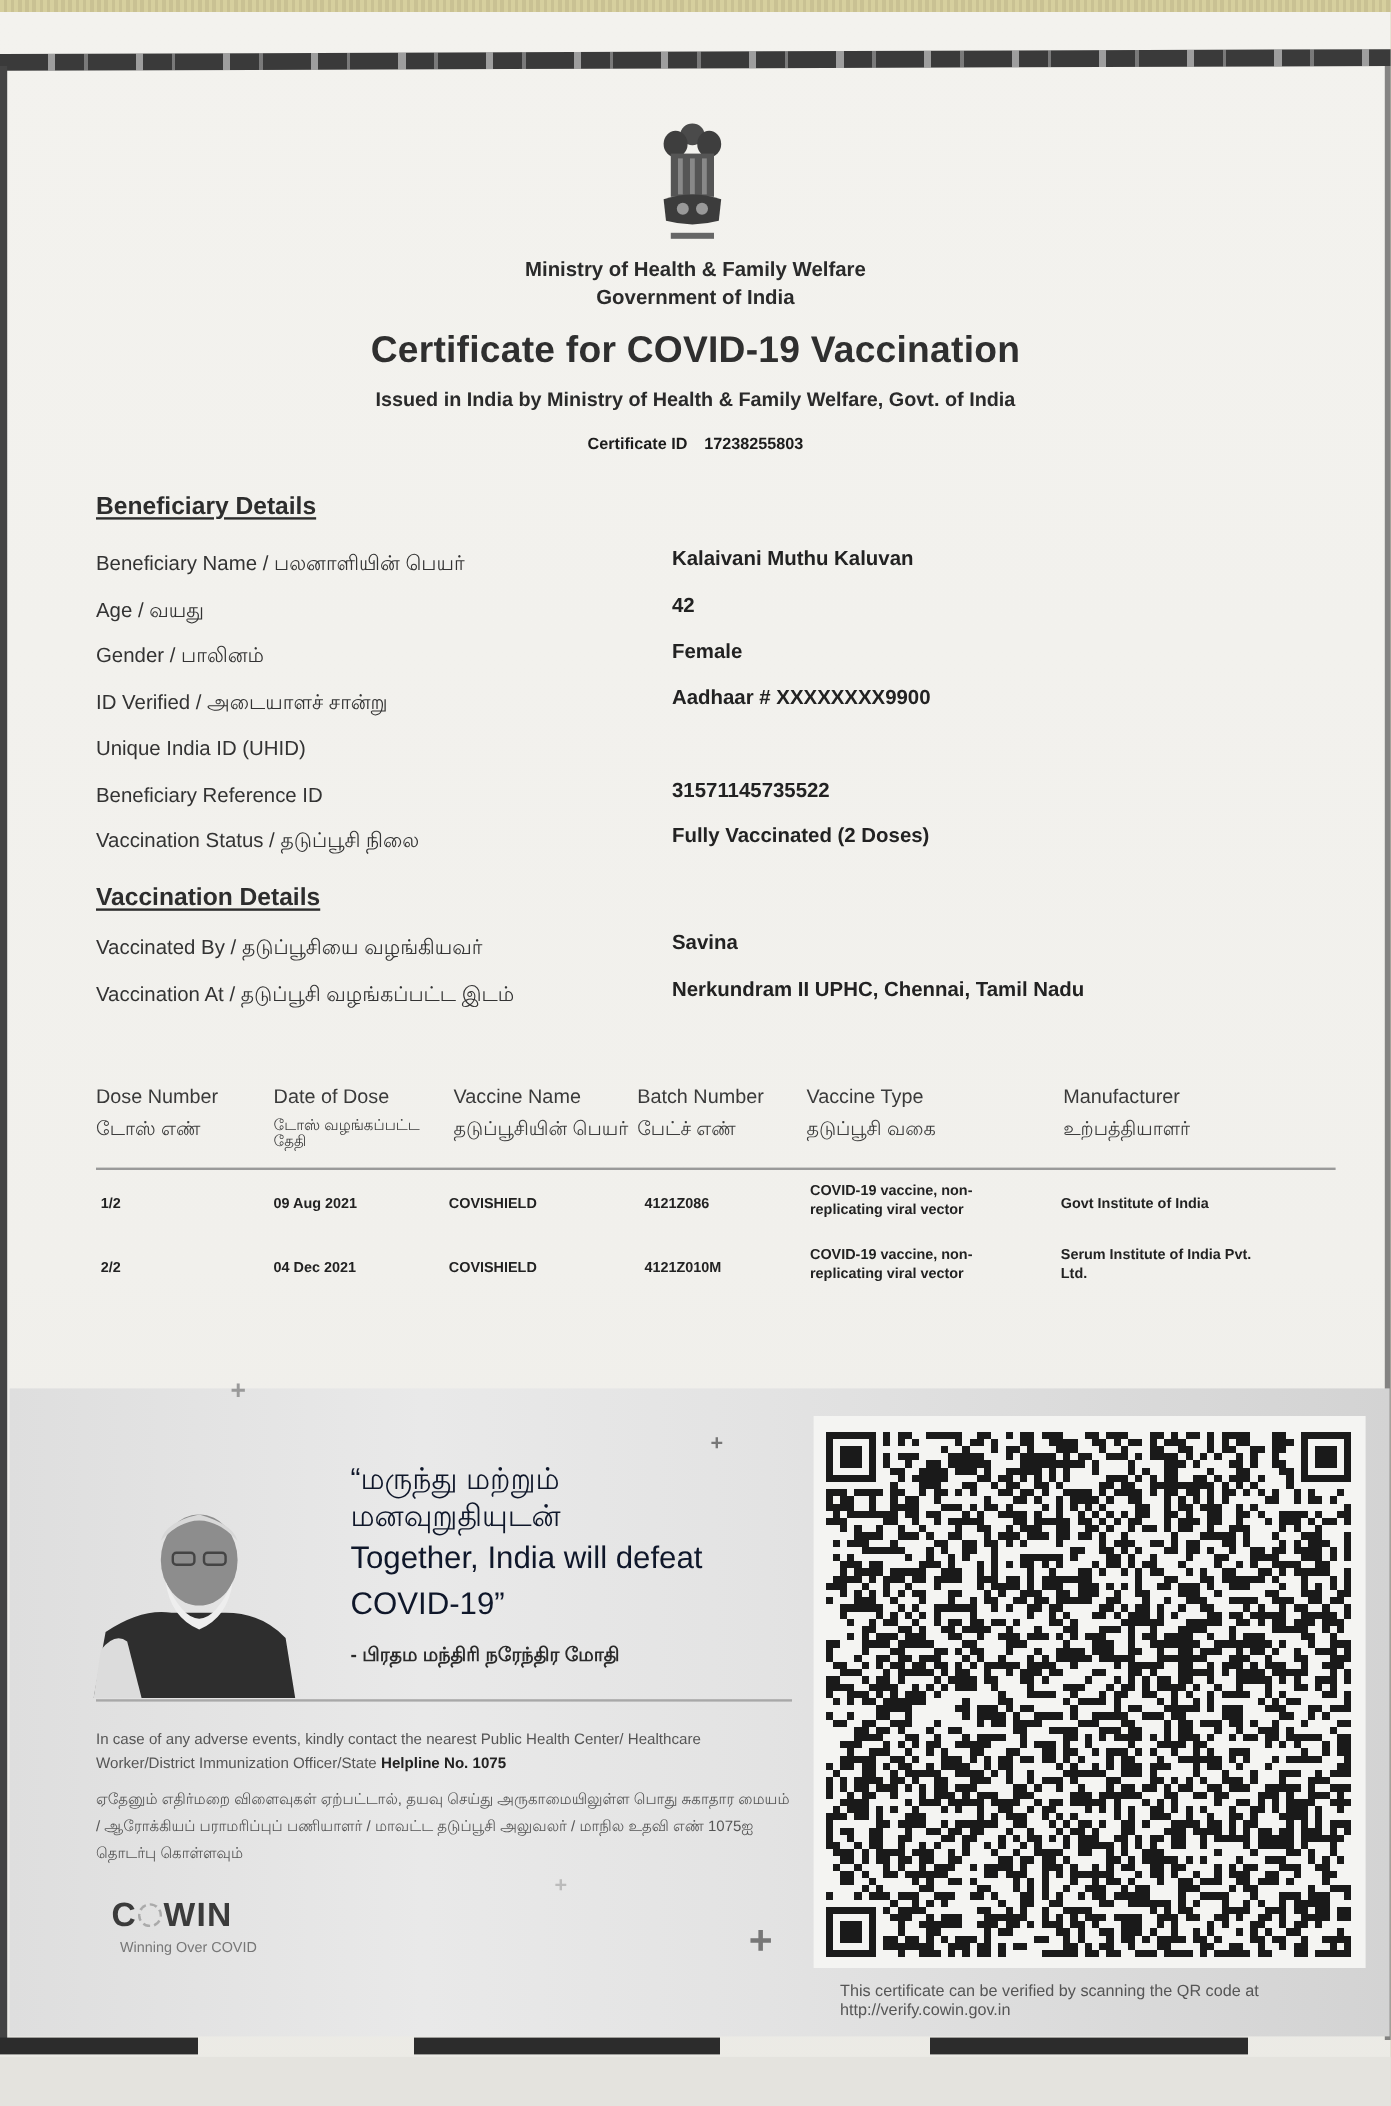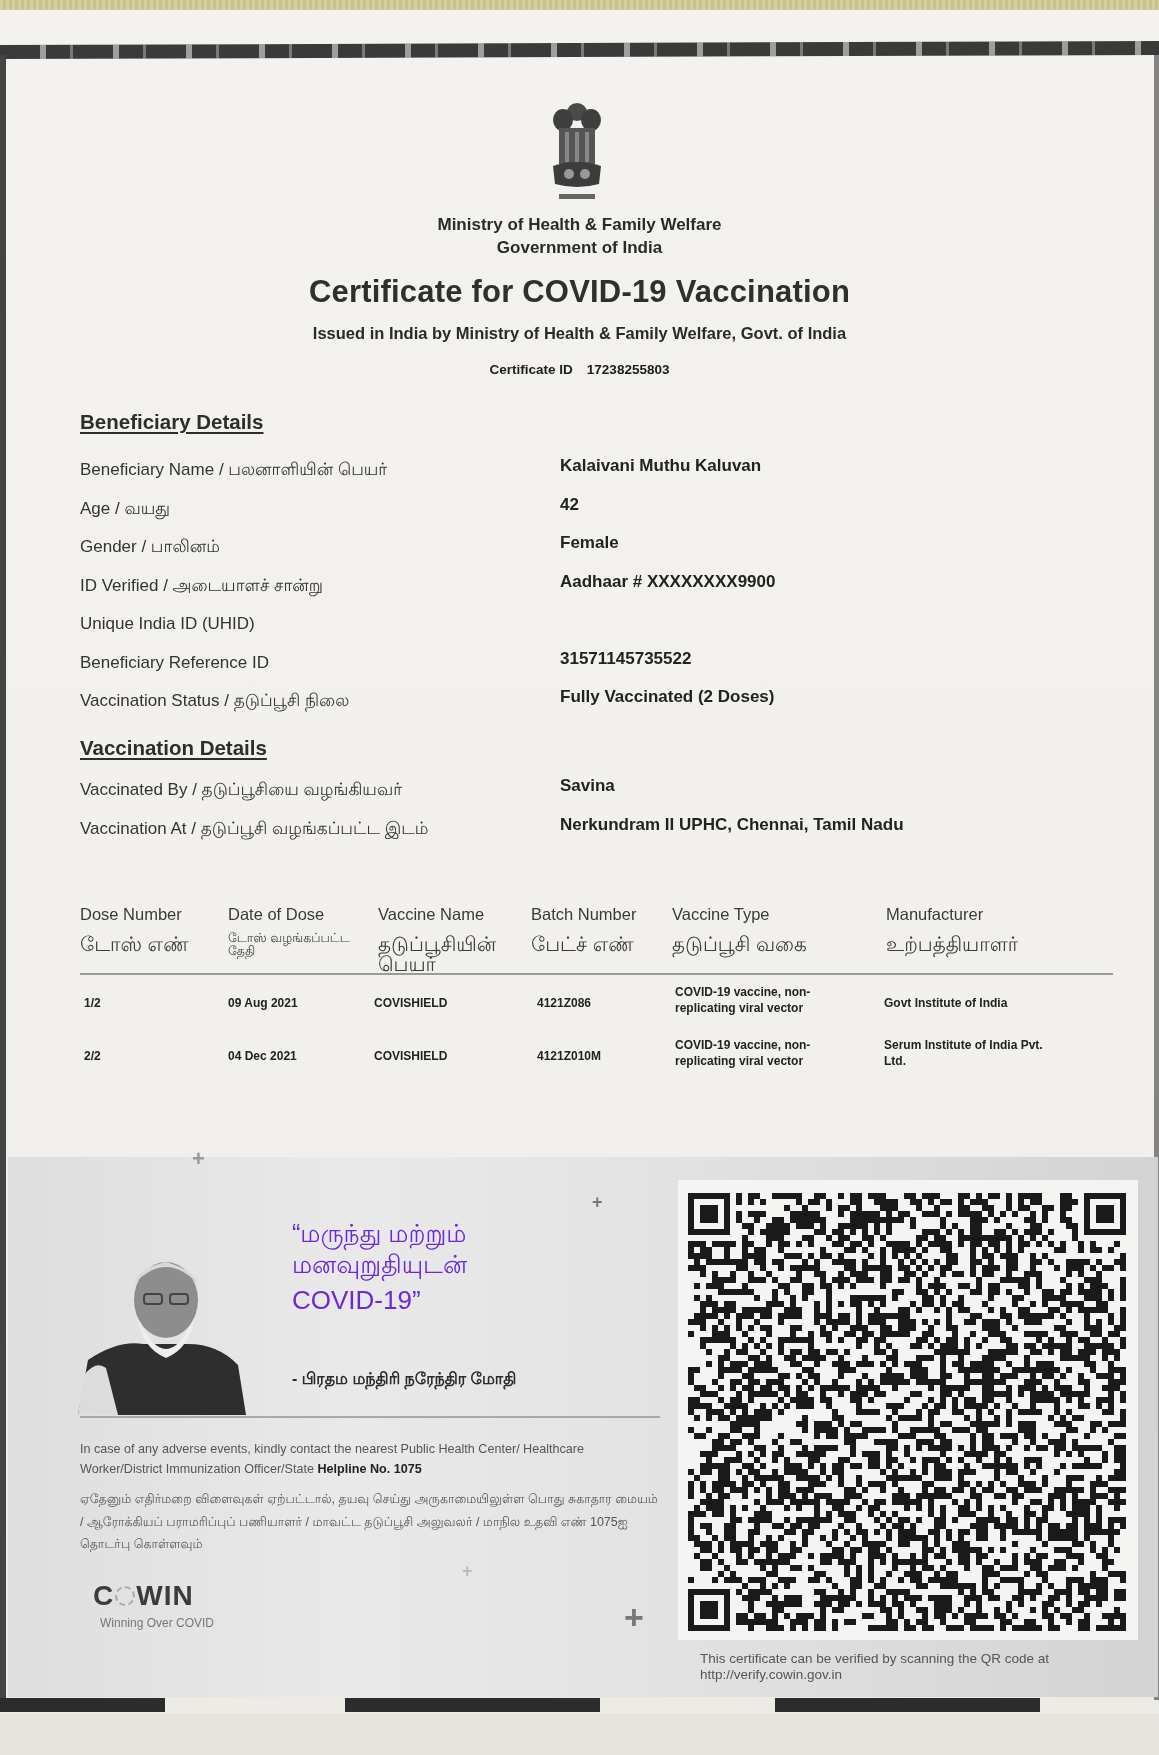"டோஸ் எண்" .tbl-head .ta { font-size: 20px -> 16px }
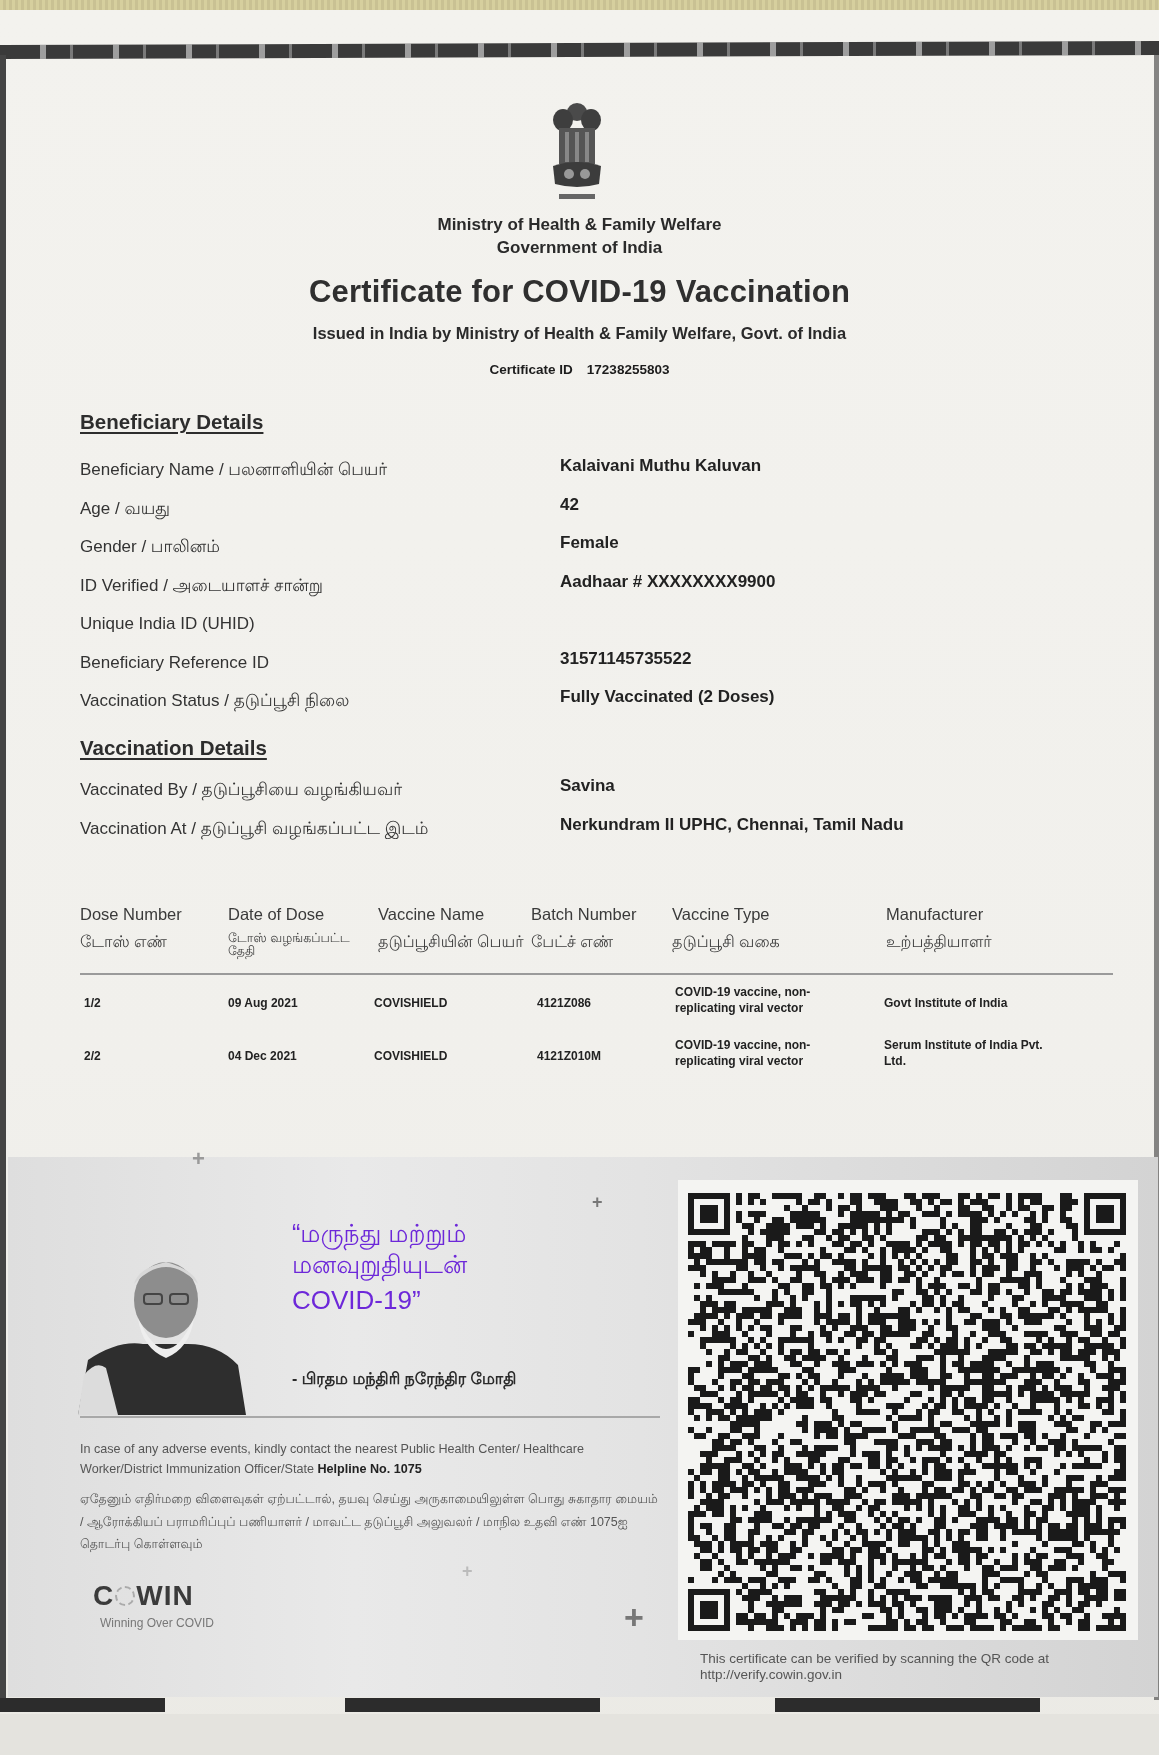"“மருந்து மற்றும்" .quote { color: #6d28d9 -> #0f172a }
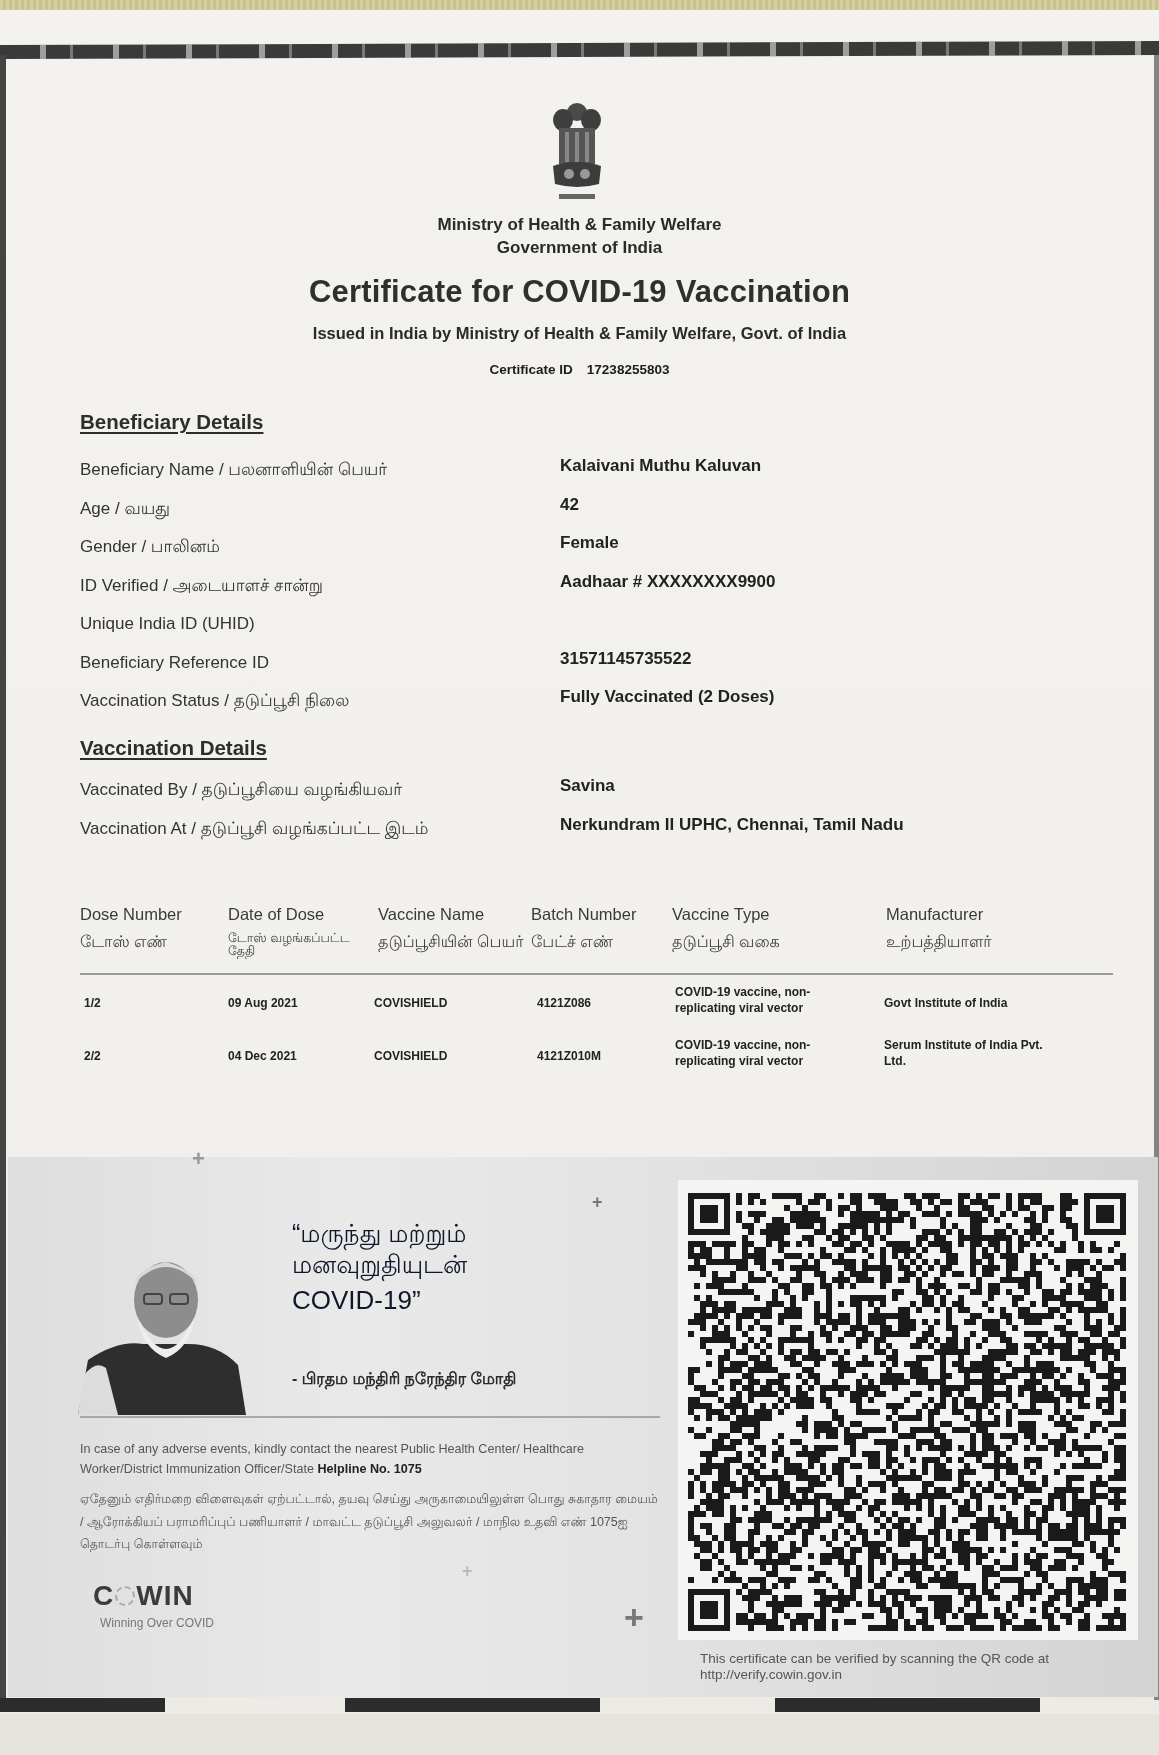"Together, India will defeat" div { html: none -> <div>Together, India will defeat</div> }
